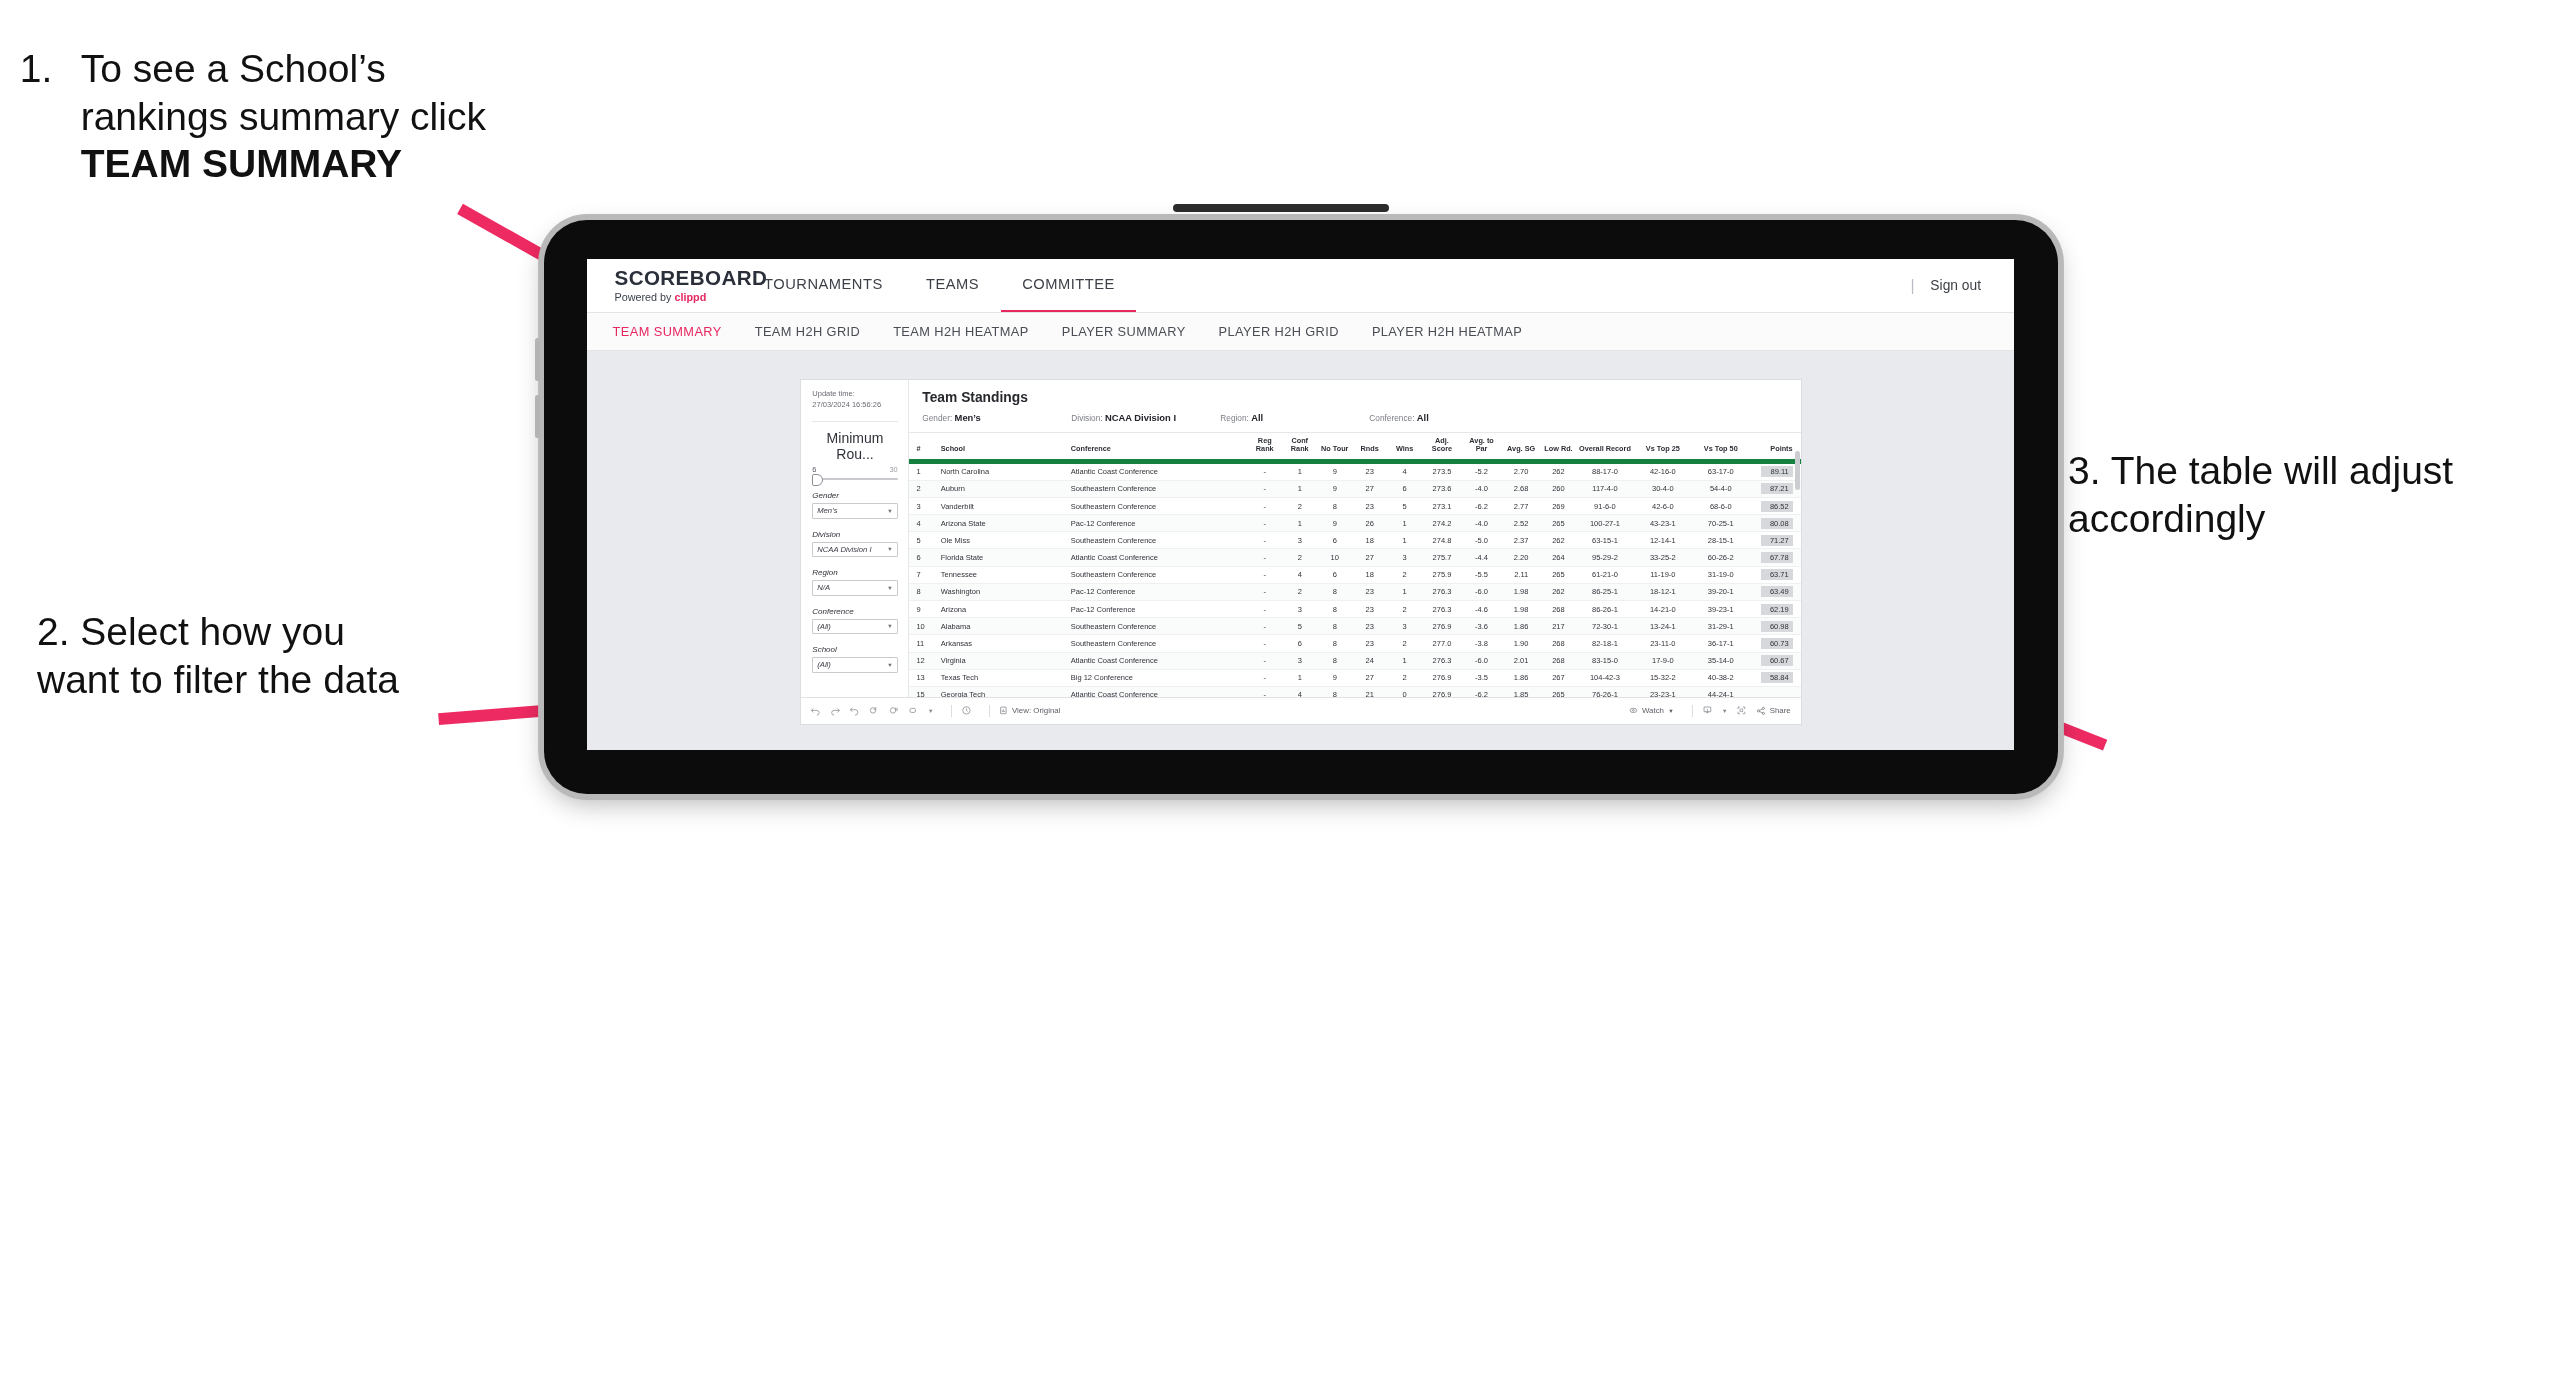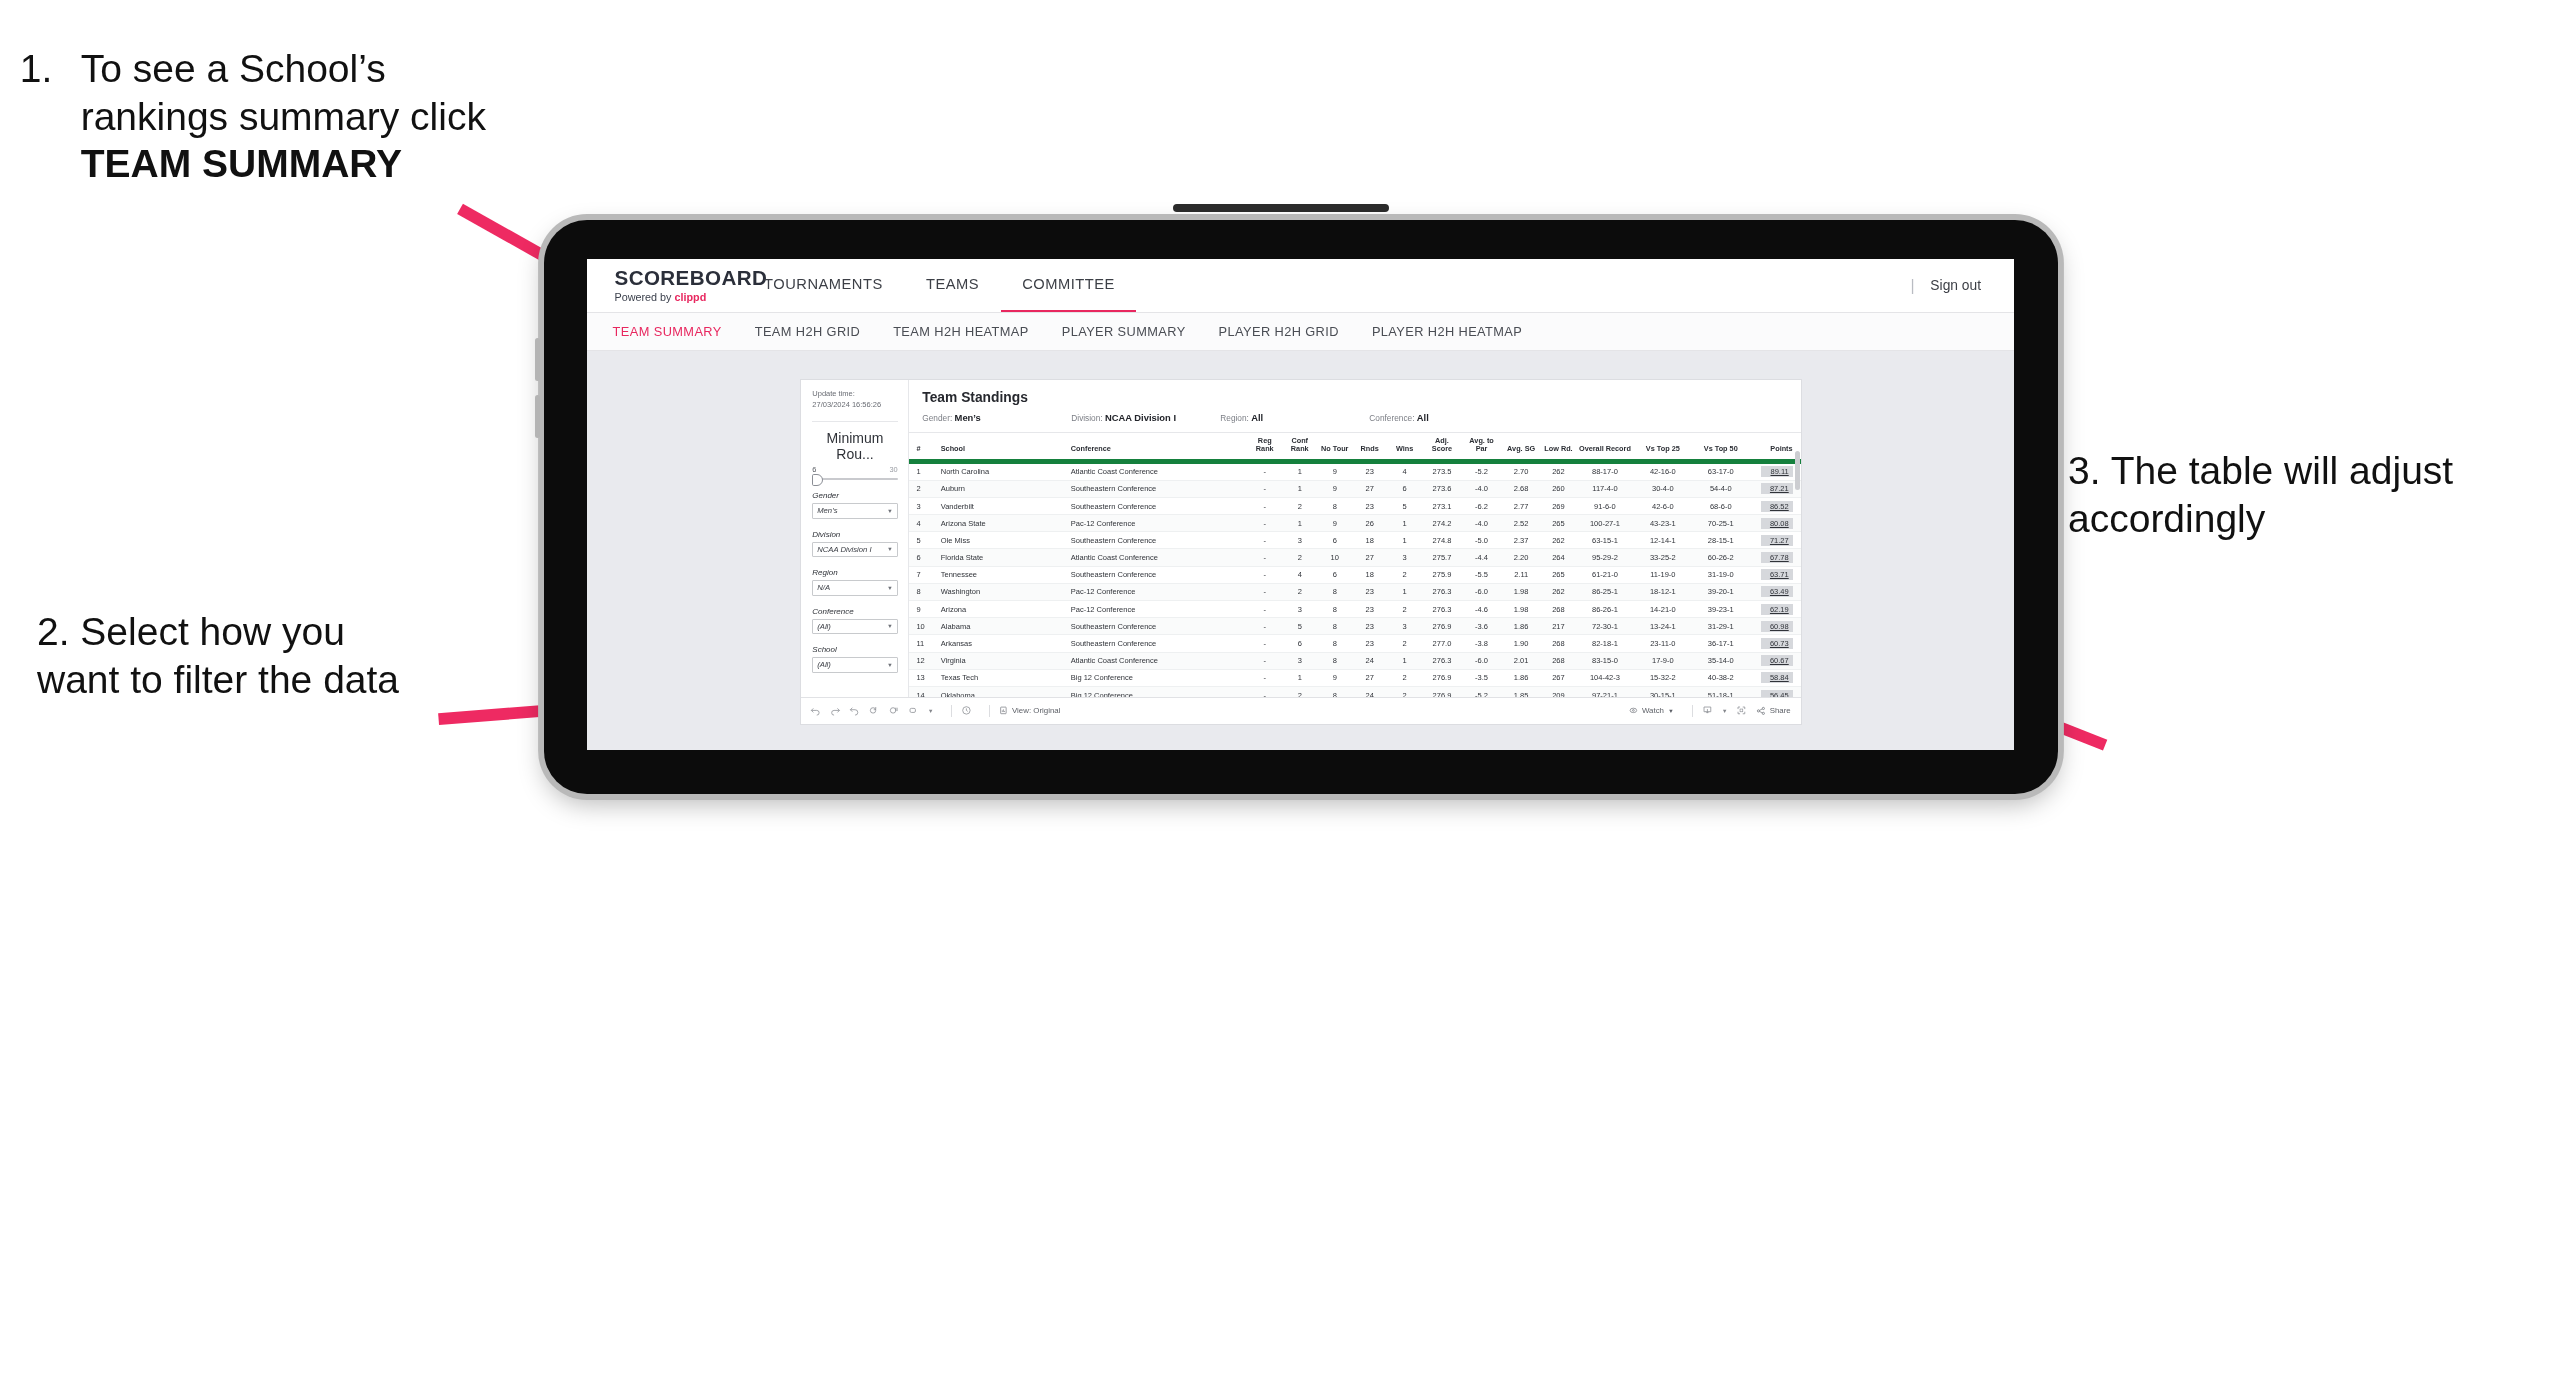"89.11" .pts { text-decoration: underline -> none }
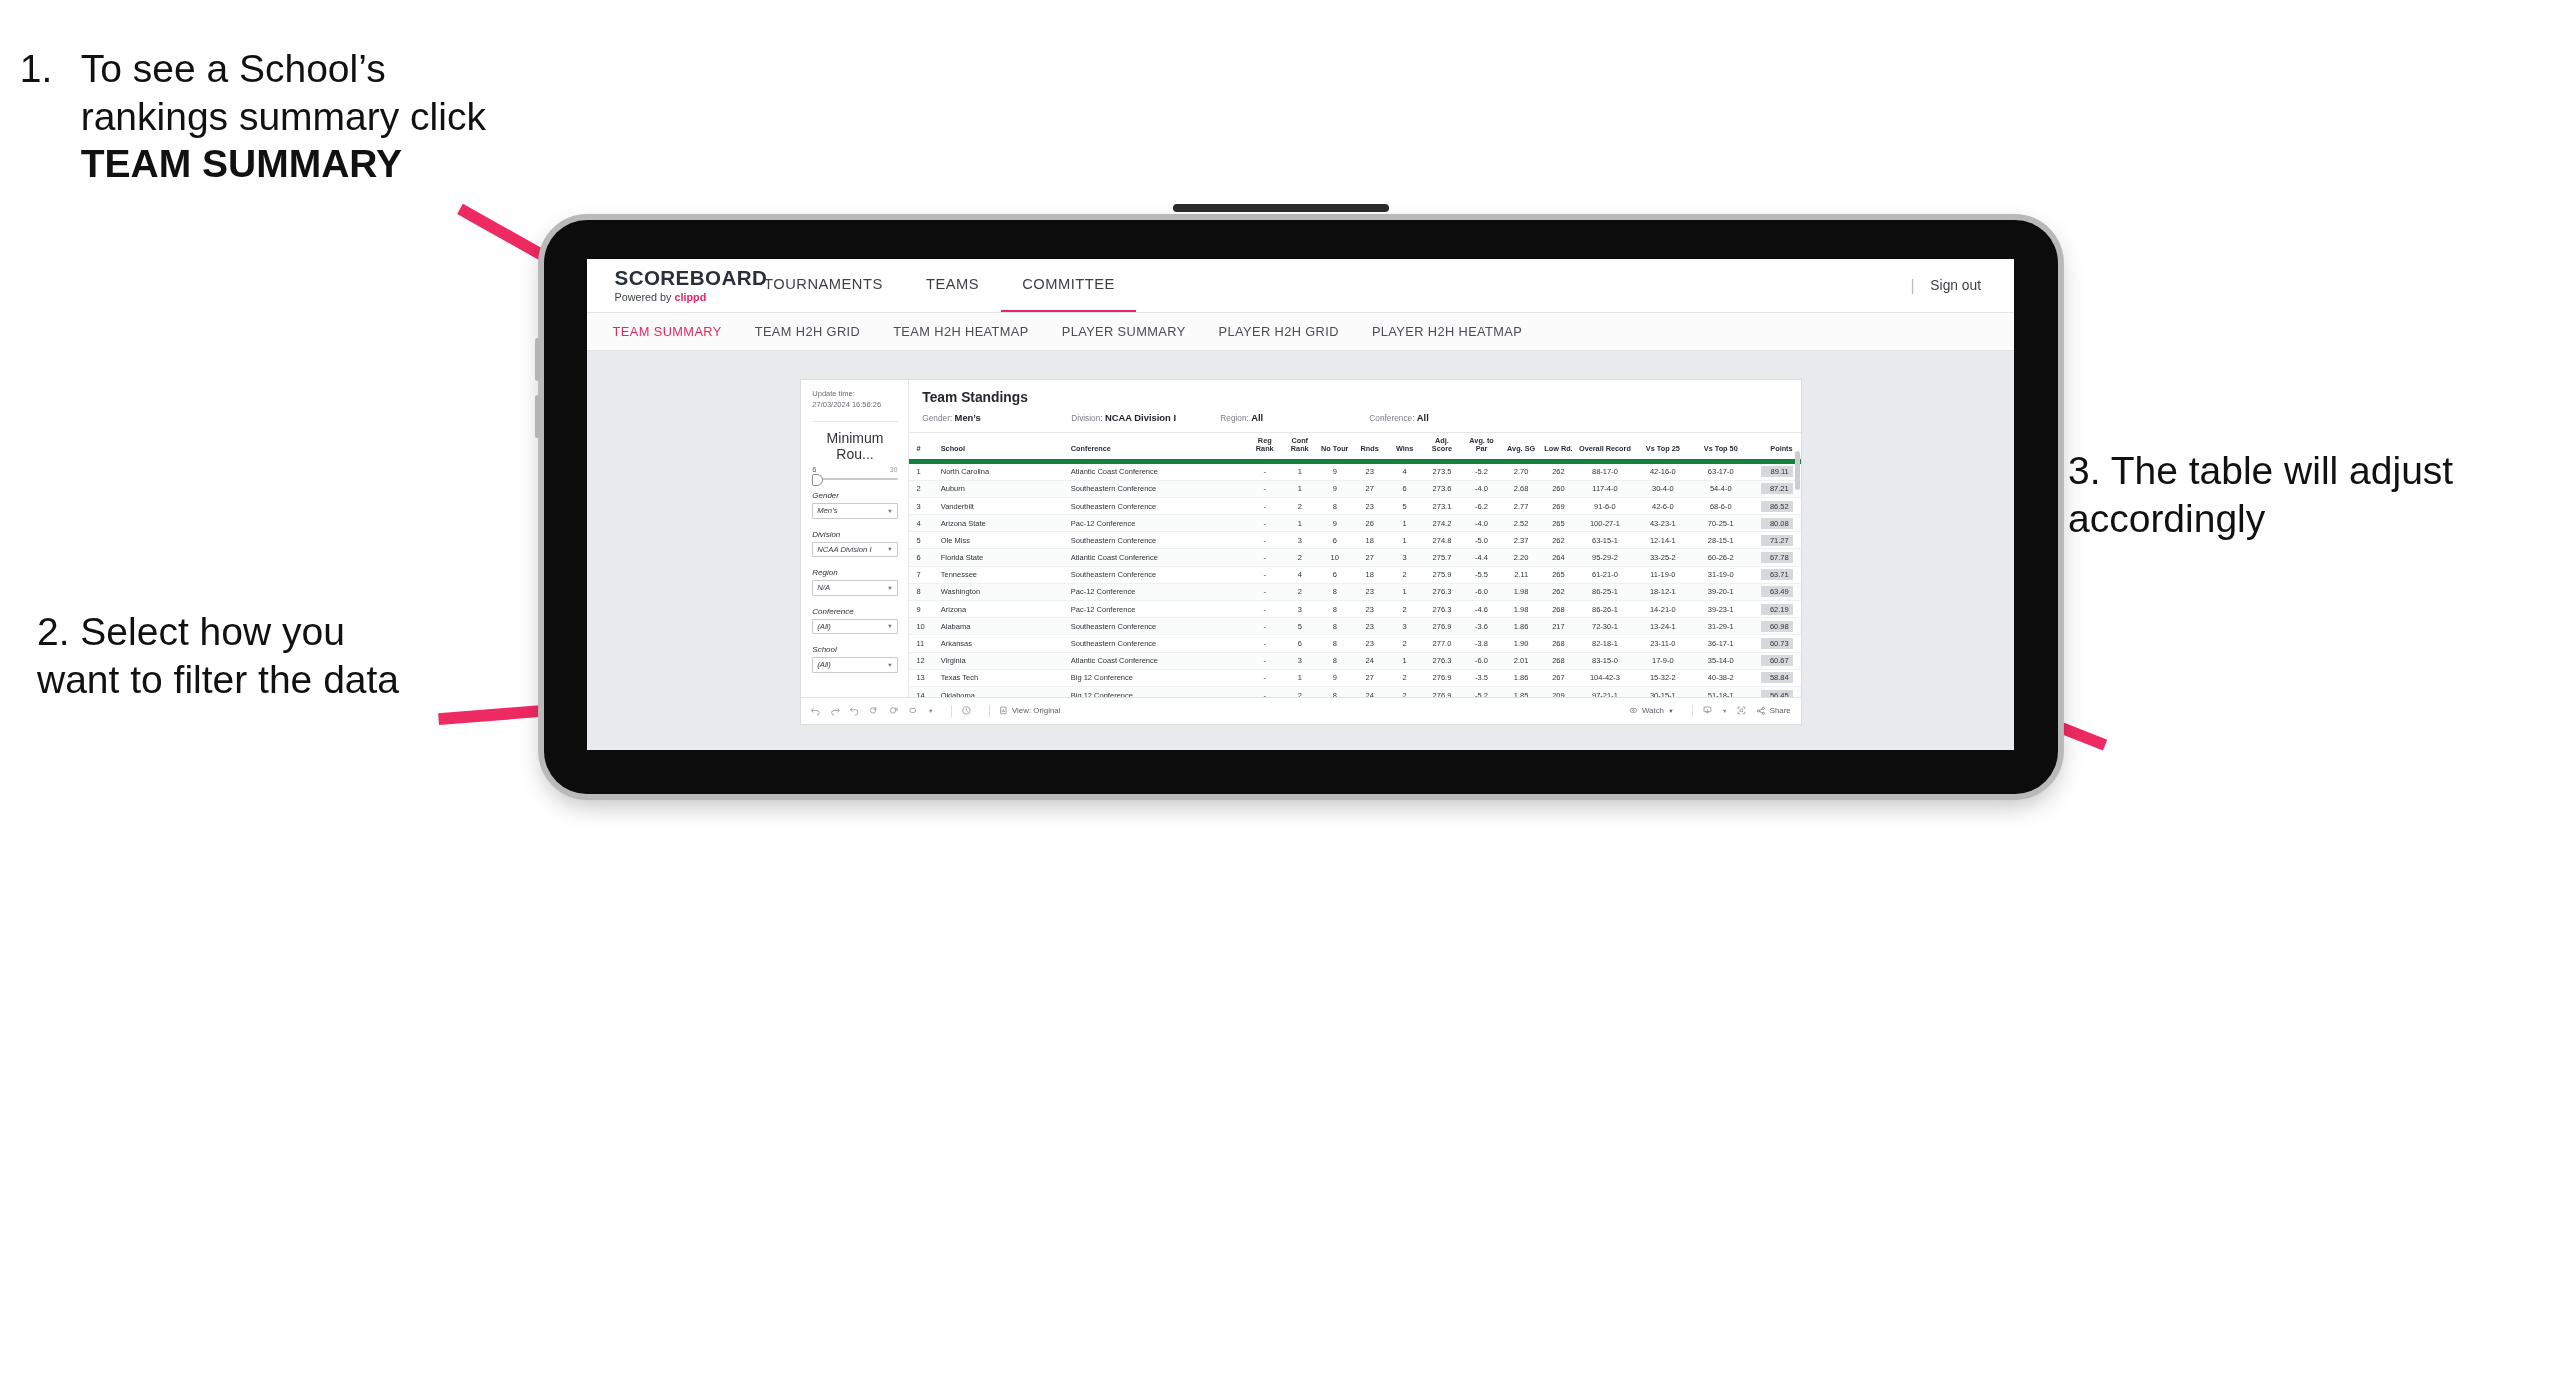"14" tr { html: <tr> <td>14</td> <td>Oklahoma</td> <td>Big 12 Conference</td> <td>-</td> <td>2</td> <td>8</td> <td>24</td> <td>2</td> <td>276.9</td> <td>-5.2</td> <td>1.85</td> <td>209</td> <td>97-21-1</td> <td>30-15-1</td> <td>51-18-1</td> <td><span>56.45</span></td> </tr> -> none }
